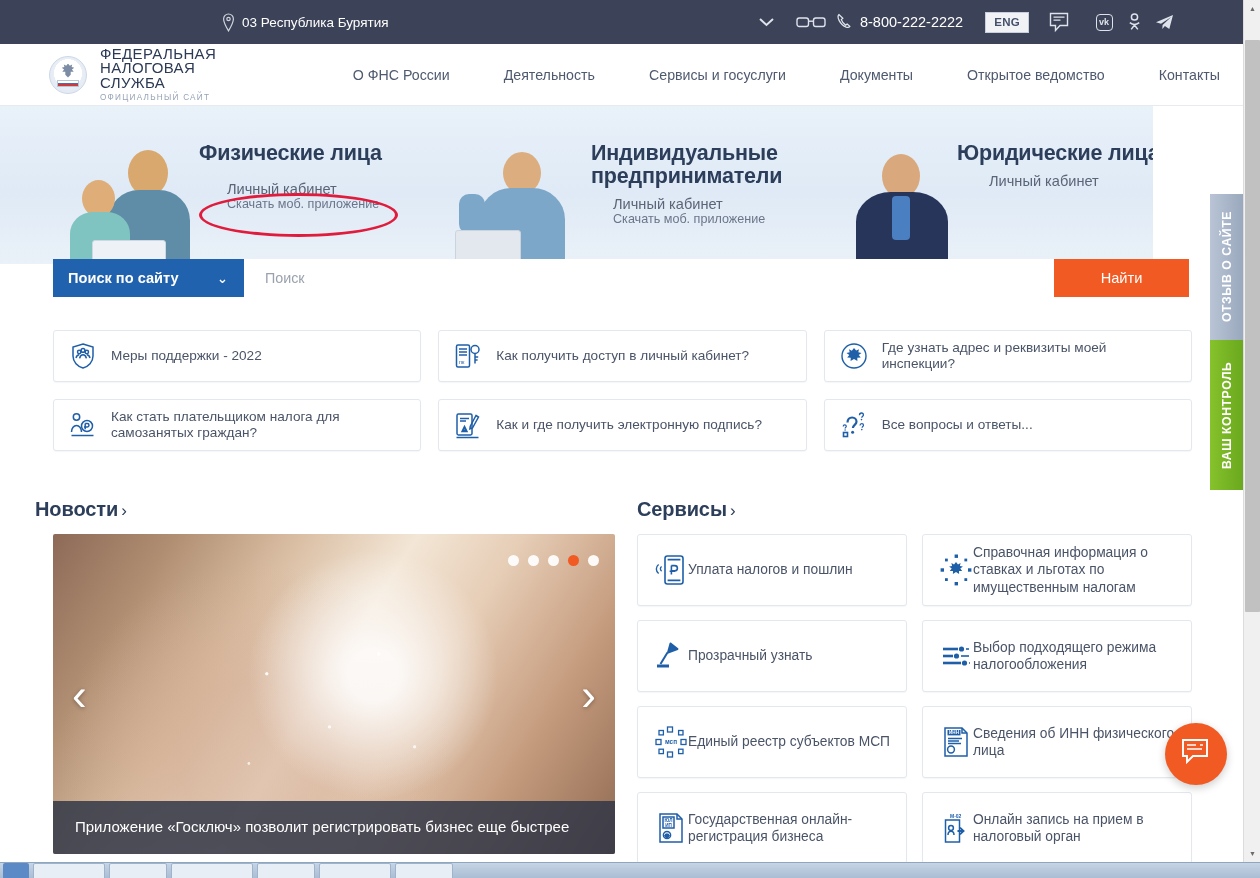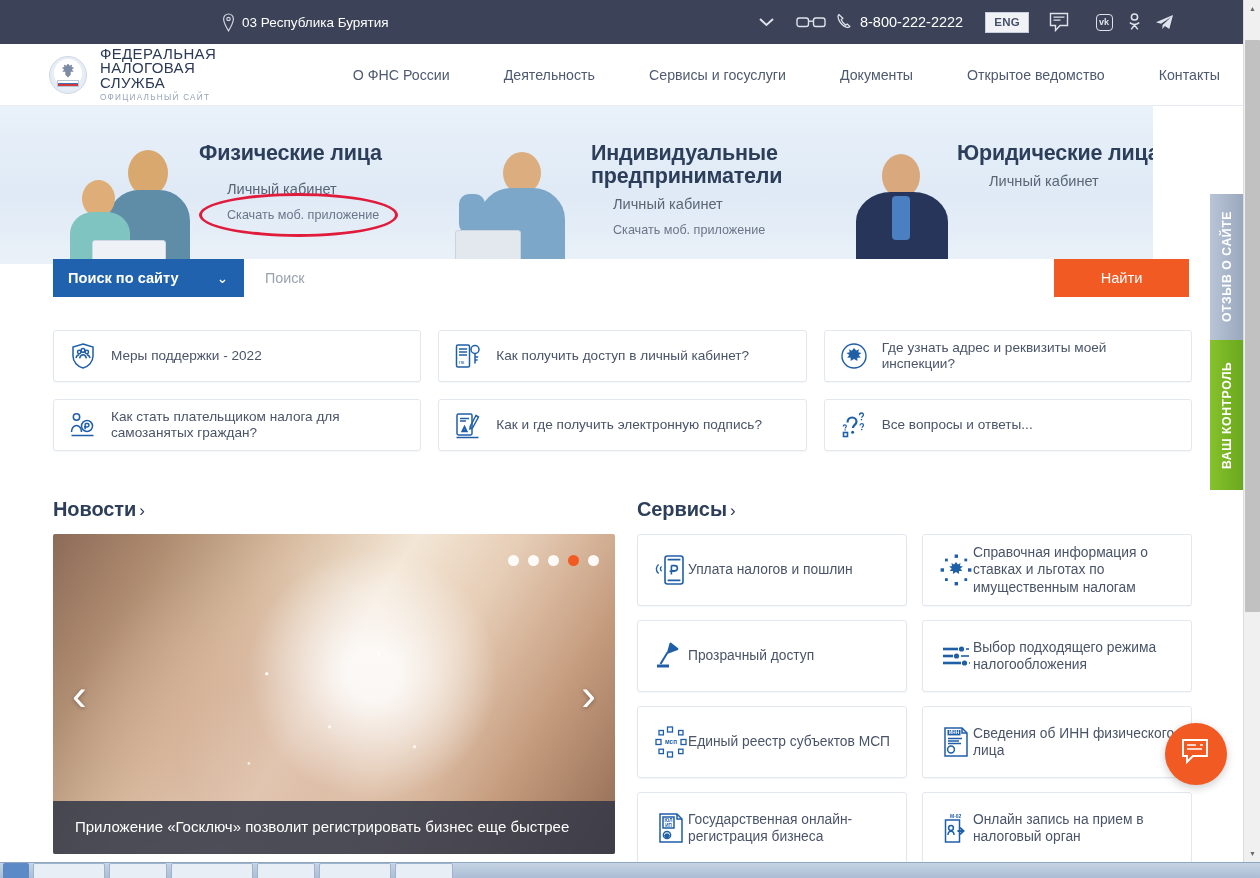"Скачать моб. приложение" .hero-sub { margin-top: 11px -> none }
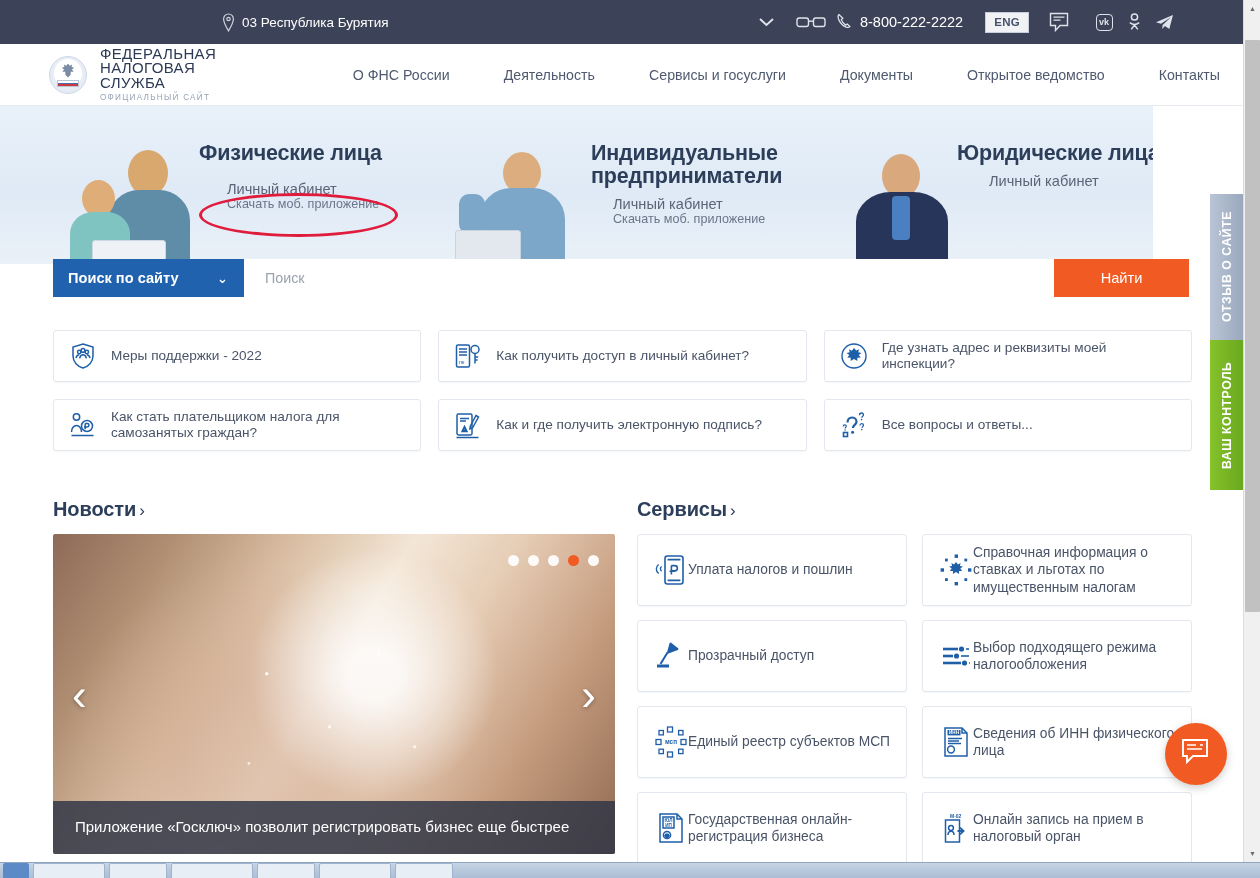"Новости ›" .news-head { left: 53px -> 35px }
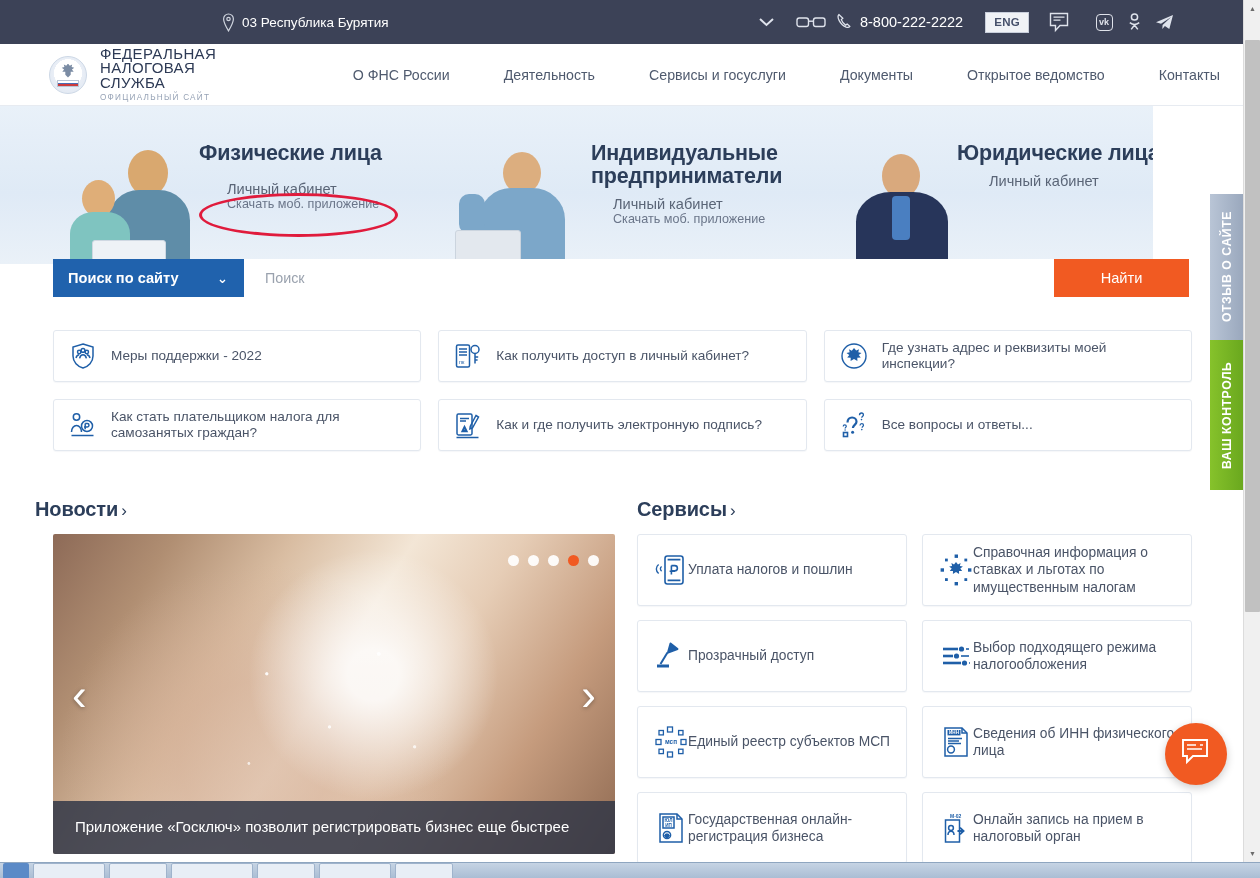"Прозрачный доступ" span.stext { text: доступ -> узнать }
